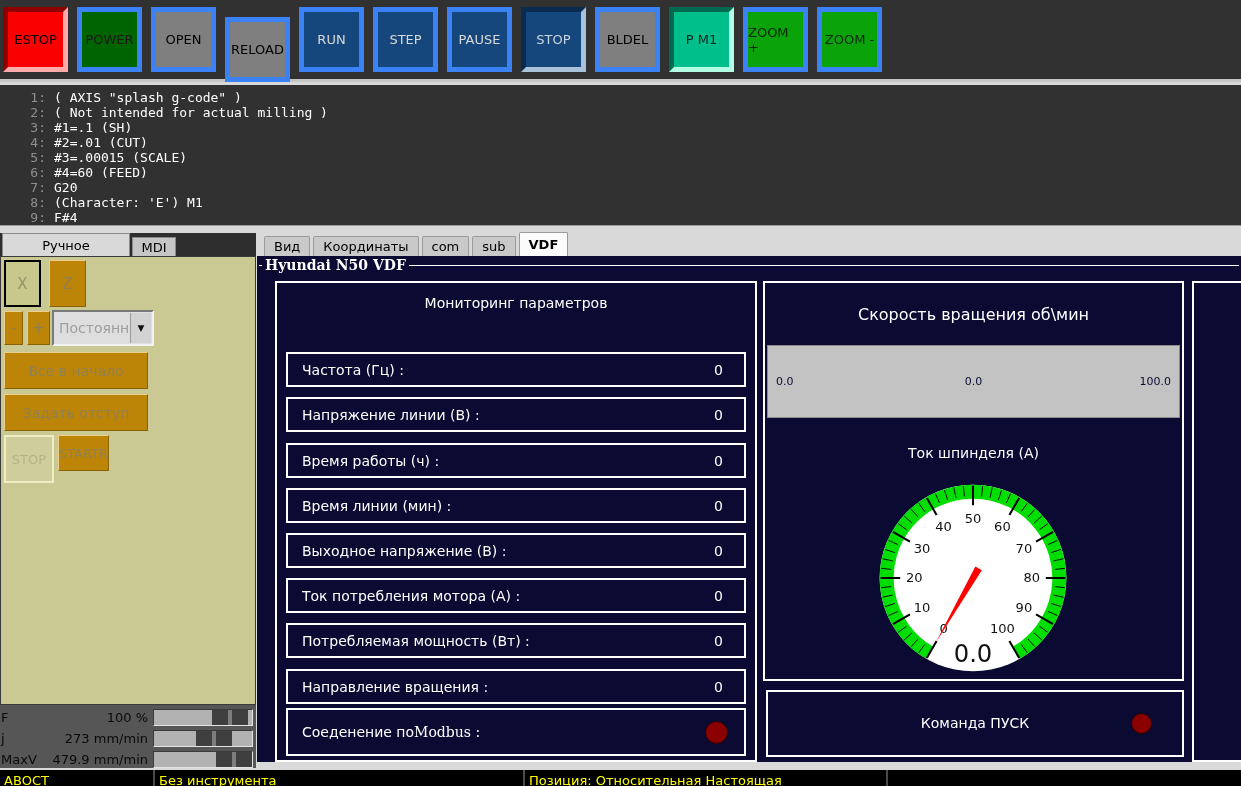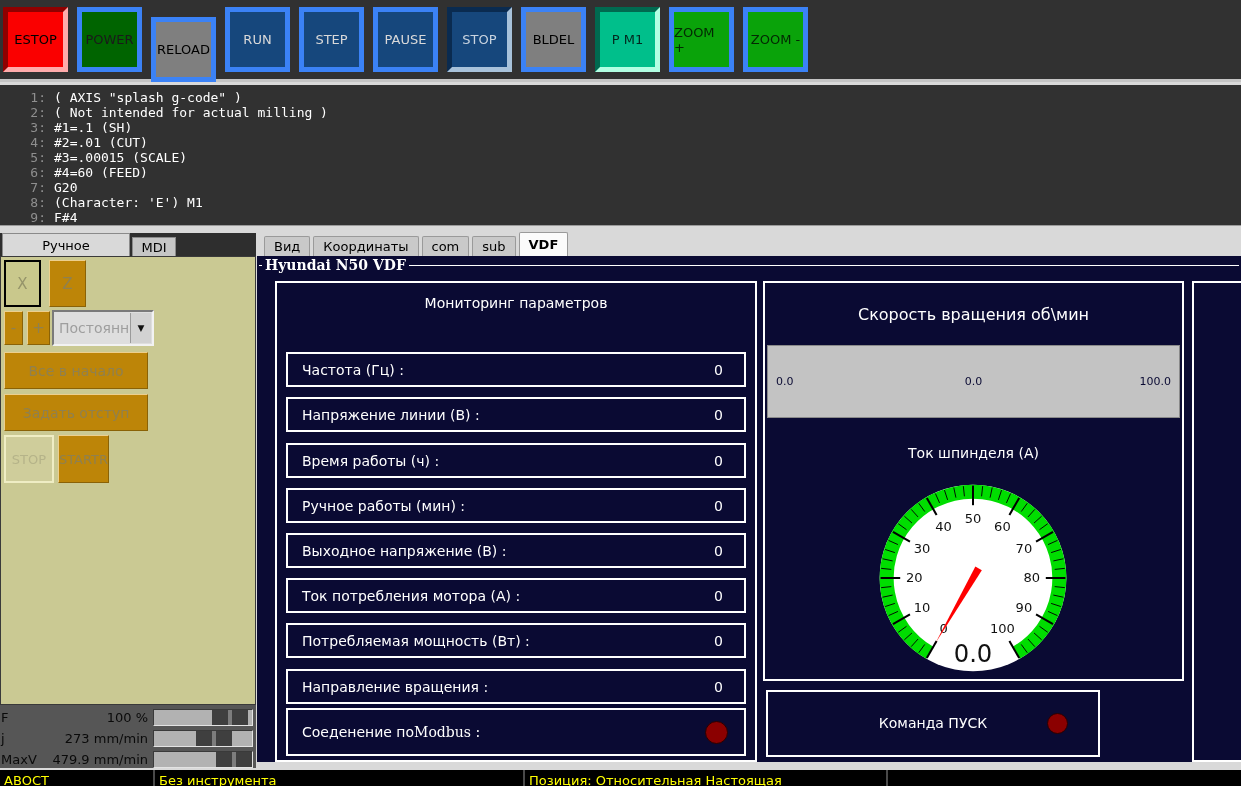"OPEN" div.tb-btn { html: none -> <div>OPEN</div> }
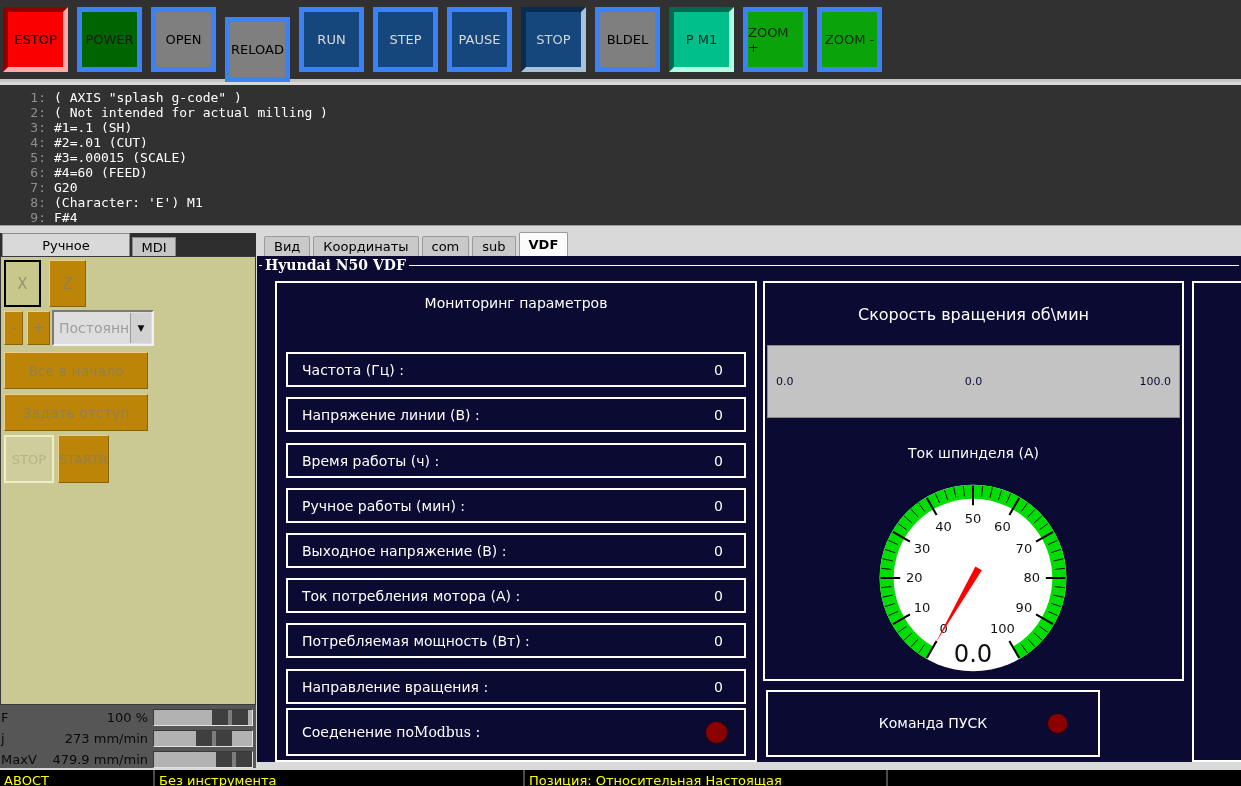"STARTR" #btn-start { height: 48px -> 36px }
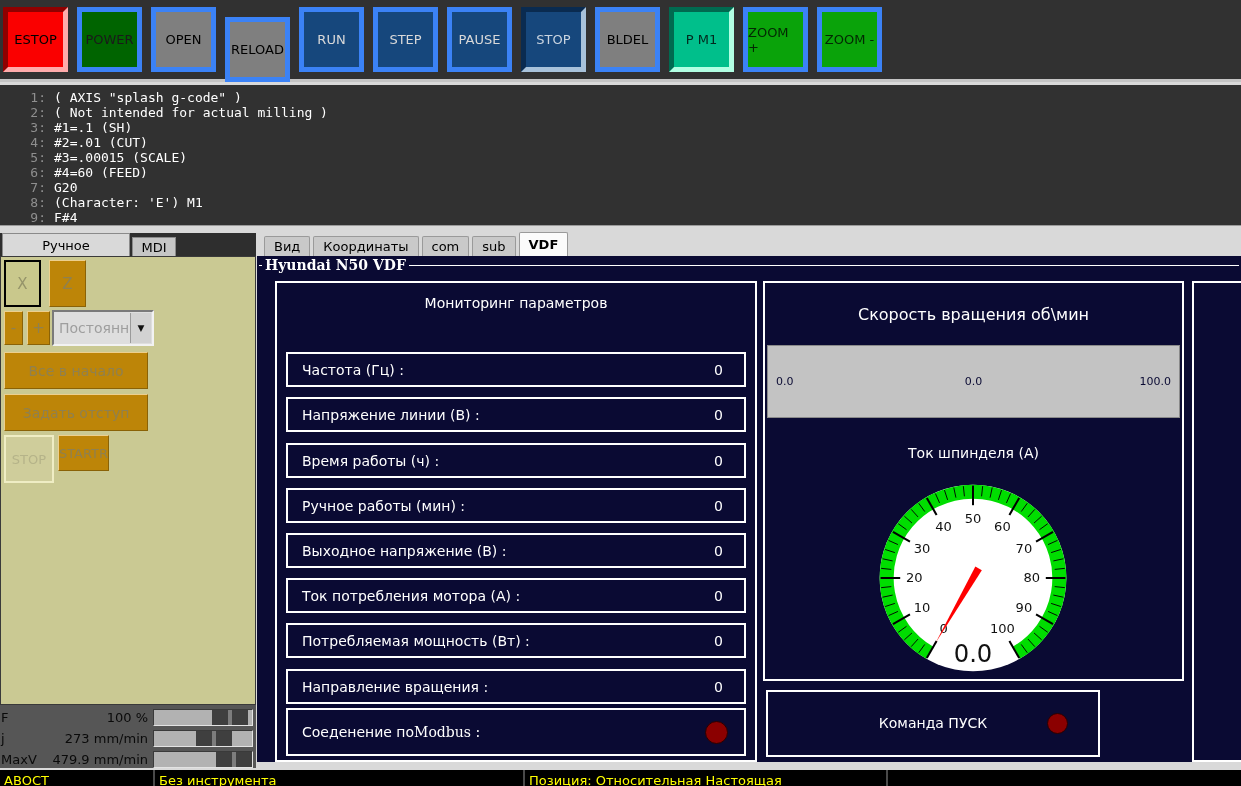"Ручное работы (мин) :" span.mon-label { text: Ручное работы -> Время линии }
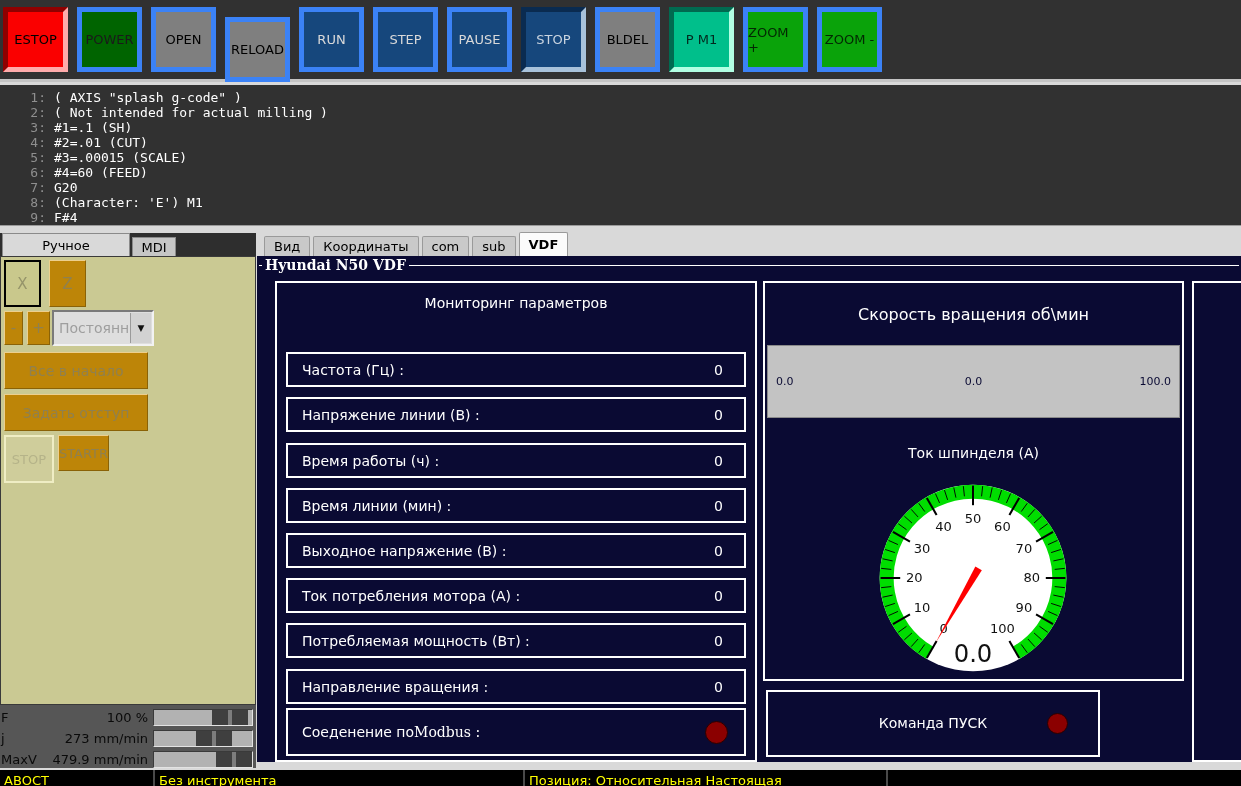"Команда ПУСК" #start-box { width: 334px -> 418px }
